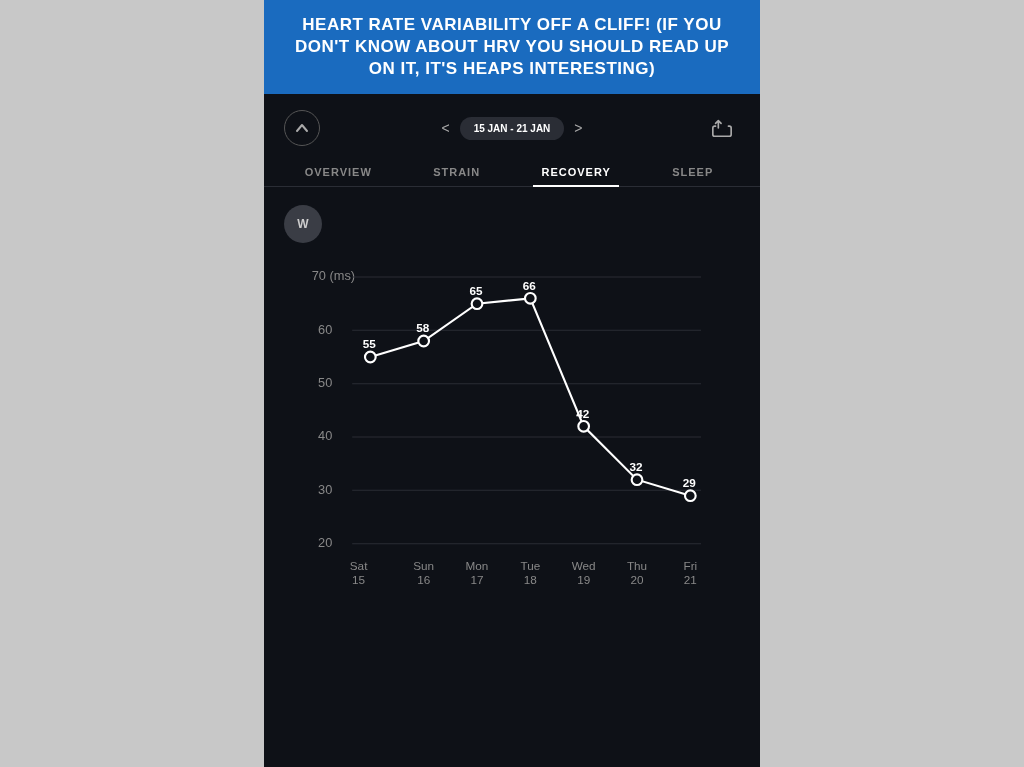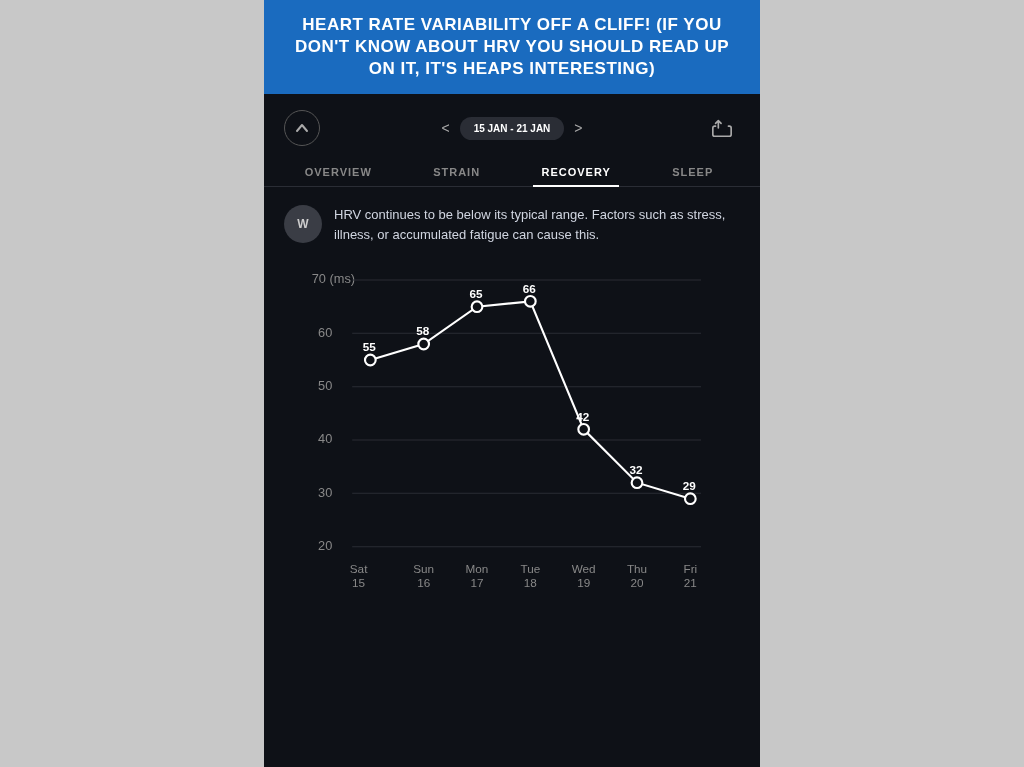"HRV continues to be below" div.hrv-text { html: <div>HRV continues to be below its typical range. Factors such as stress, illness, or accumulated fatigue can cause this.</div> -> none }
